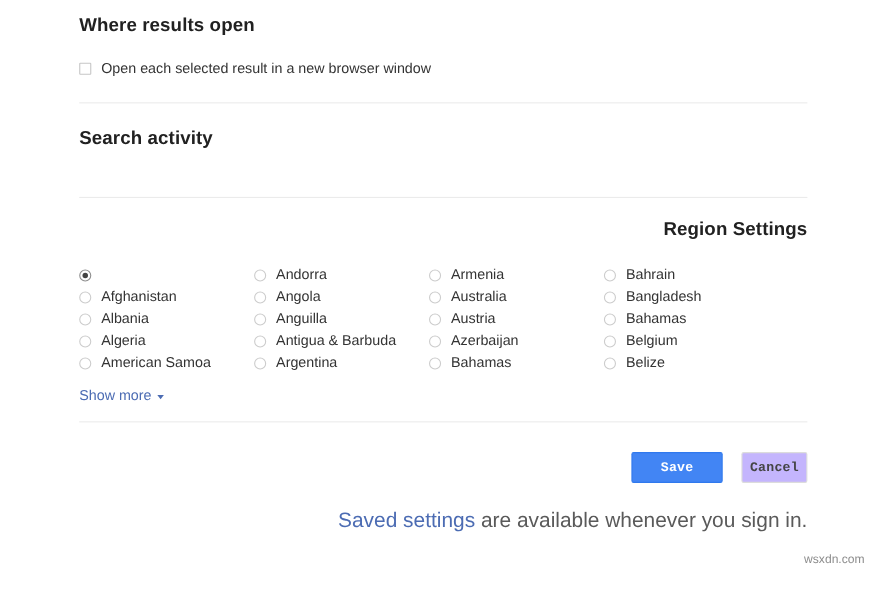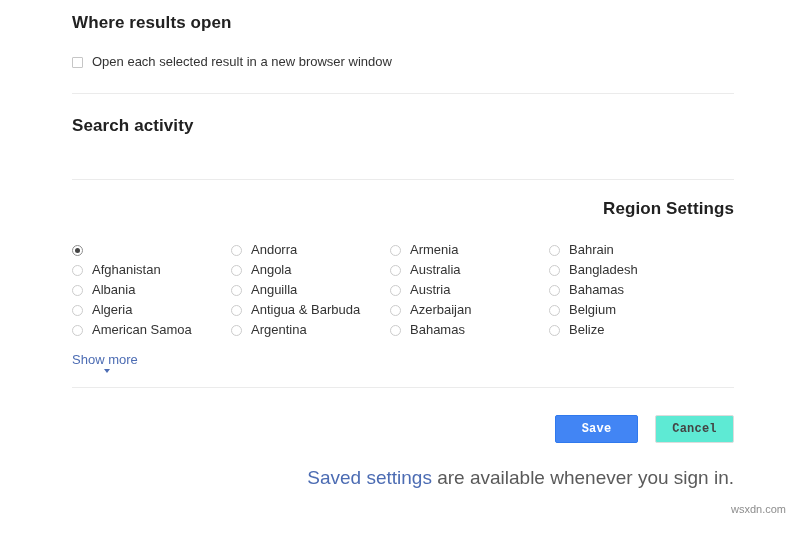"Show more" .show-more-row { flex-direction: column -> none }
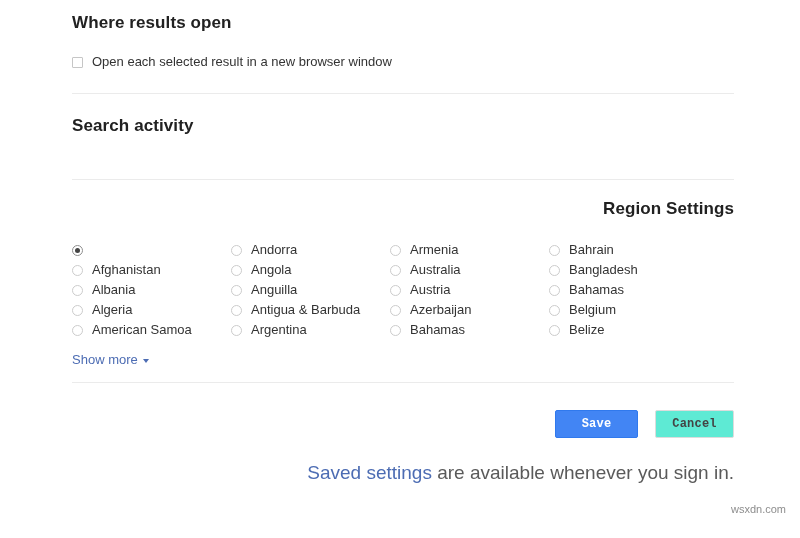"Cancel" .btn-cancel { background: #5eead4 -> #c4b5fd; width: 79px -> 60px }
